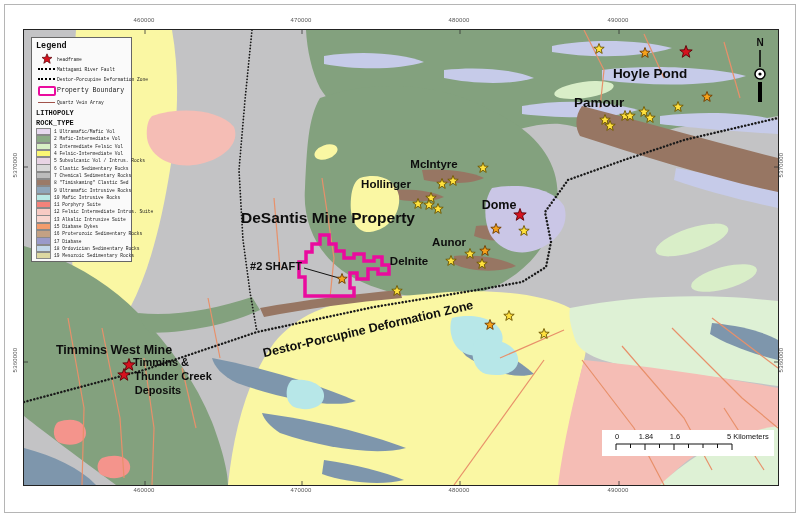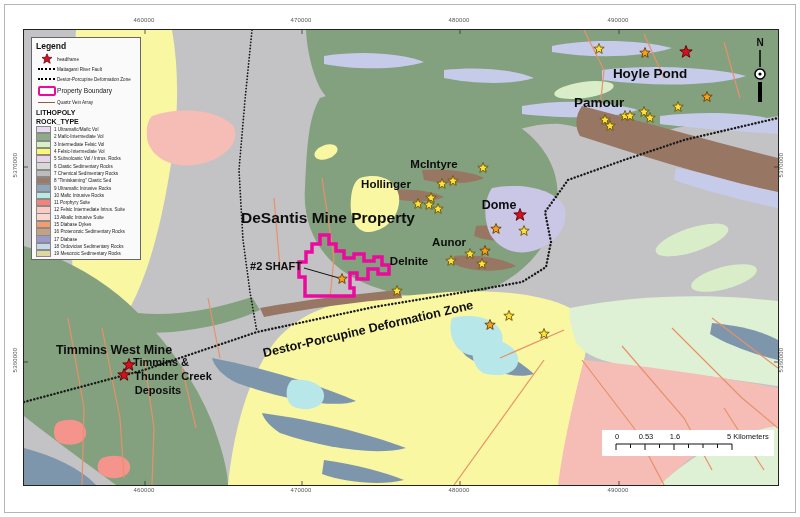"Legend" .legend { font-family: none -> Liberation Mono, monospace; width: 110px -> 101px }
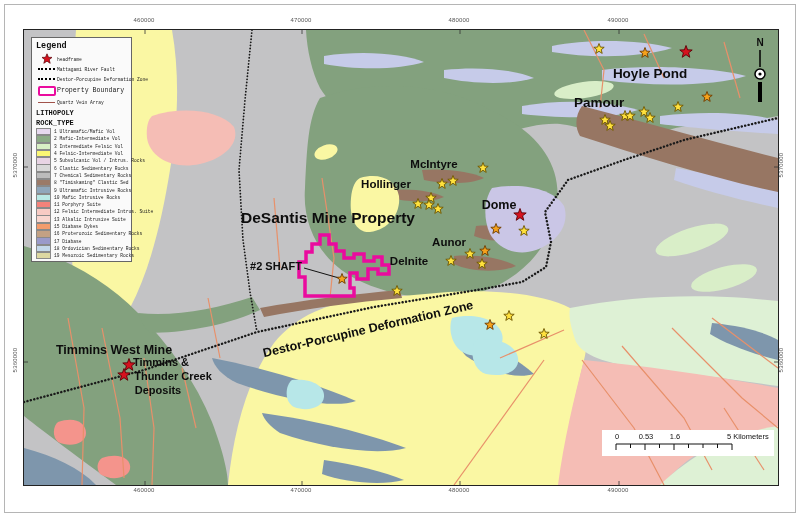"0.53" span.sb-lab { text: 0.53 -> 1.84 }
